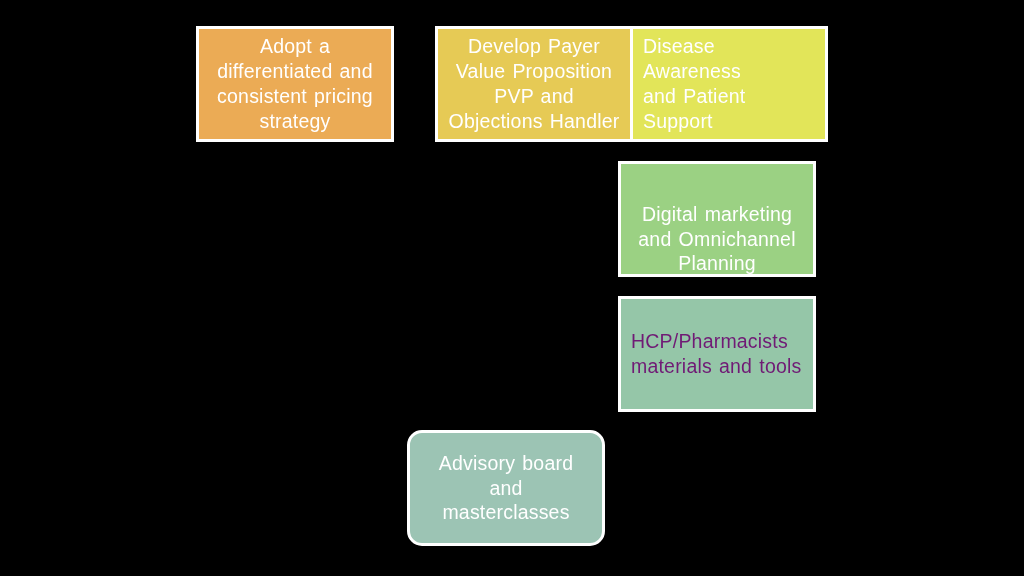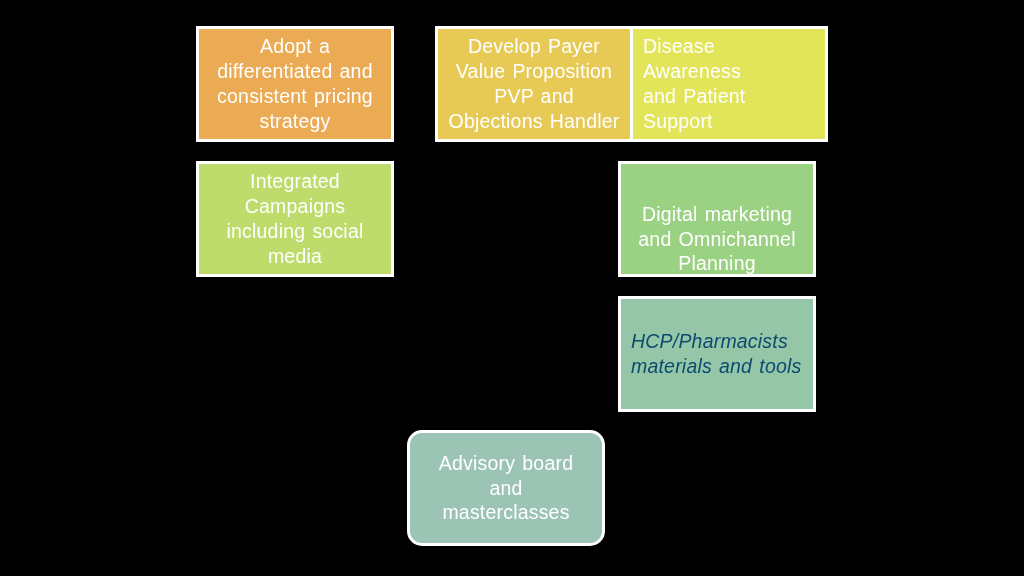"Integrated" div.tile { html: <div> <div>Integrated Campaigns including social media</div> </div> -> none }
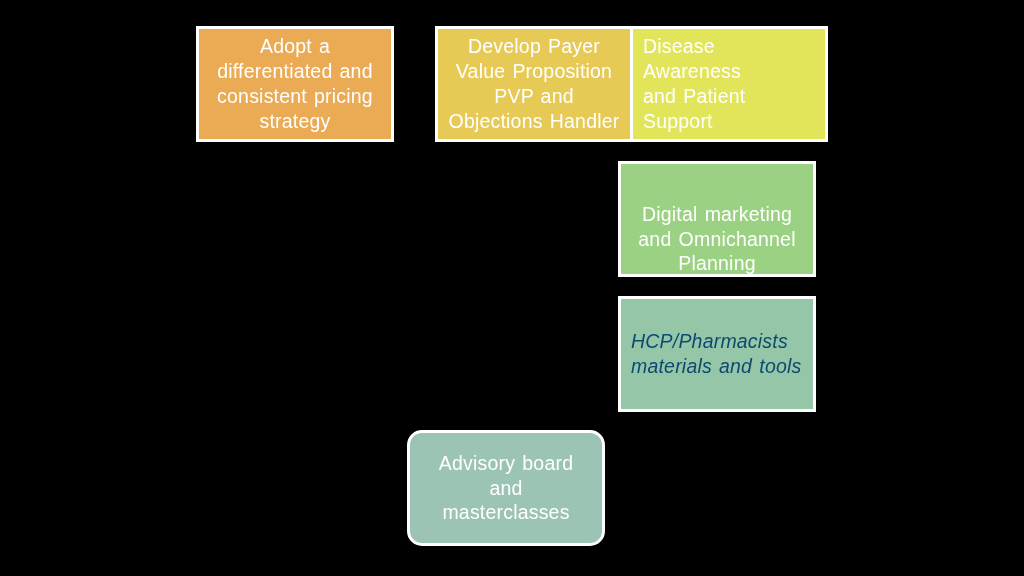"HCP/Pharmacists" div.tile-label { color: #0c4a6e -> #701a75; font-style: italic -> none }
